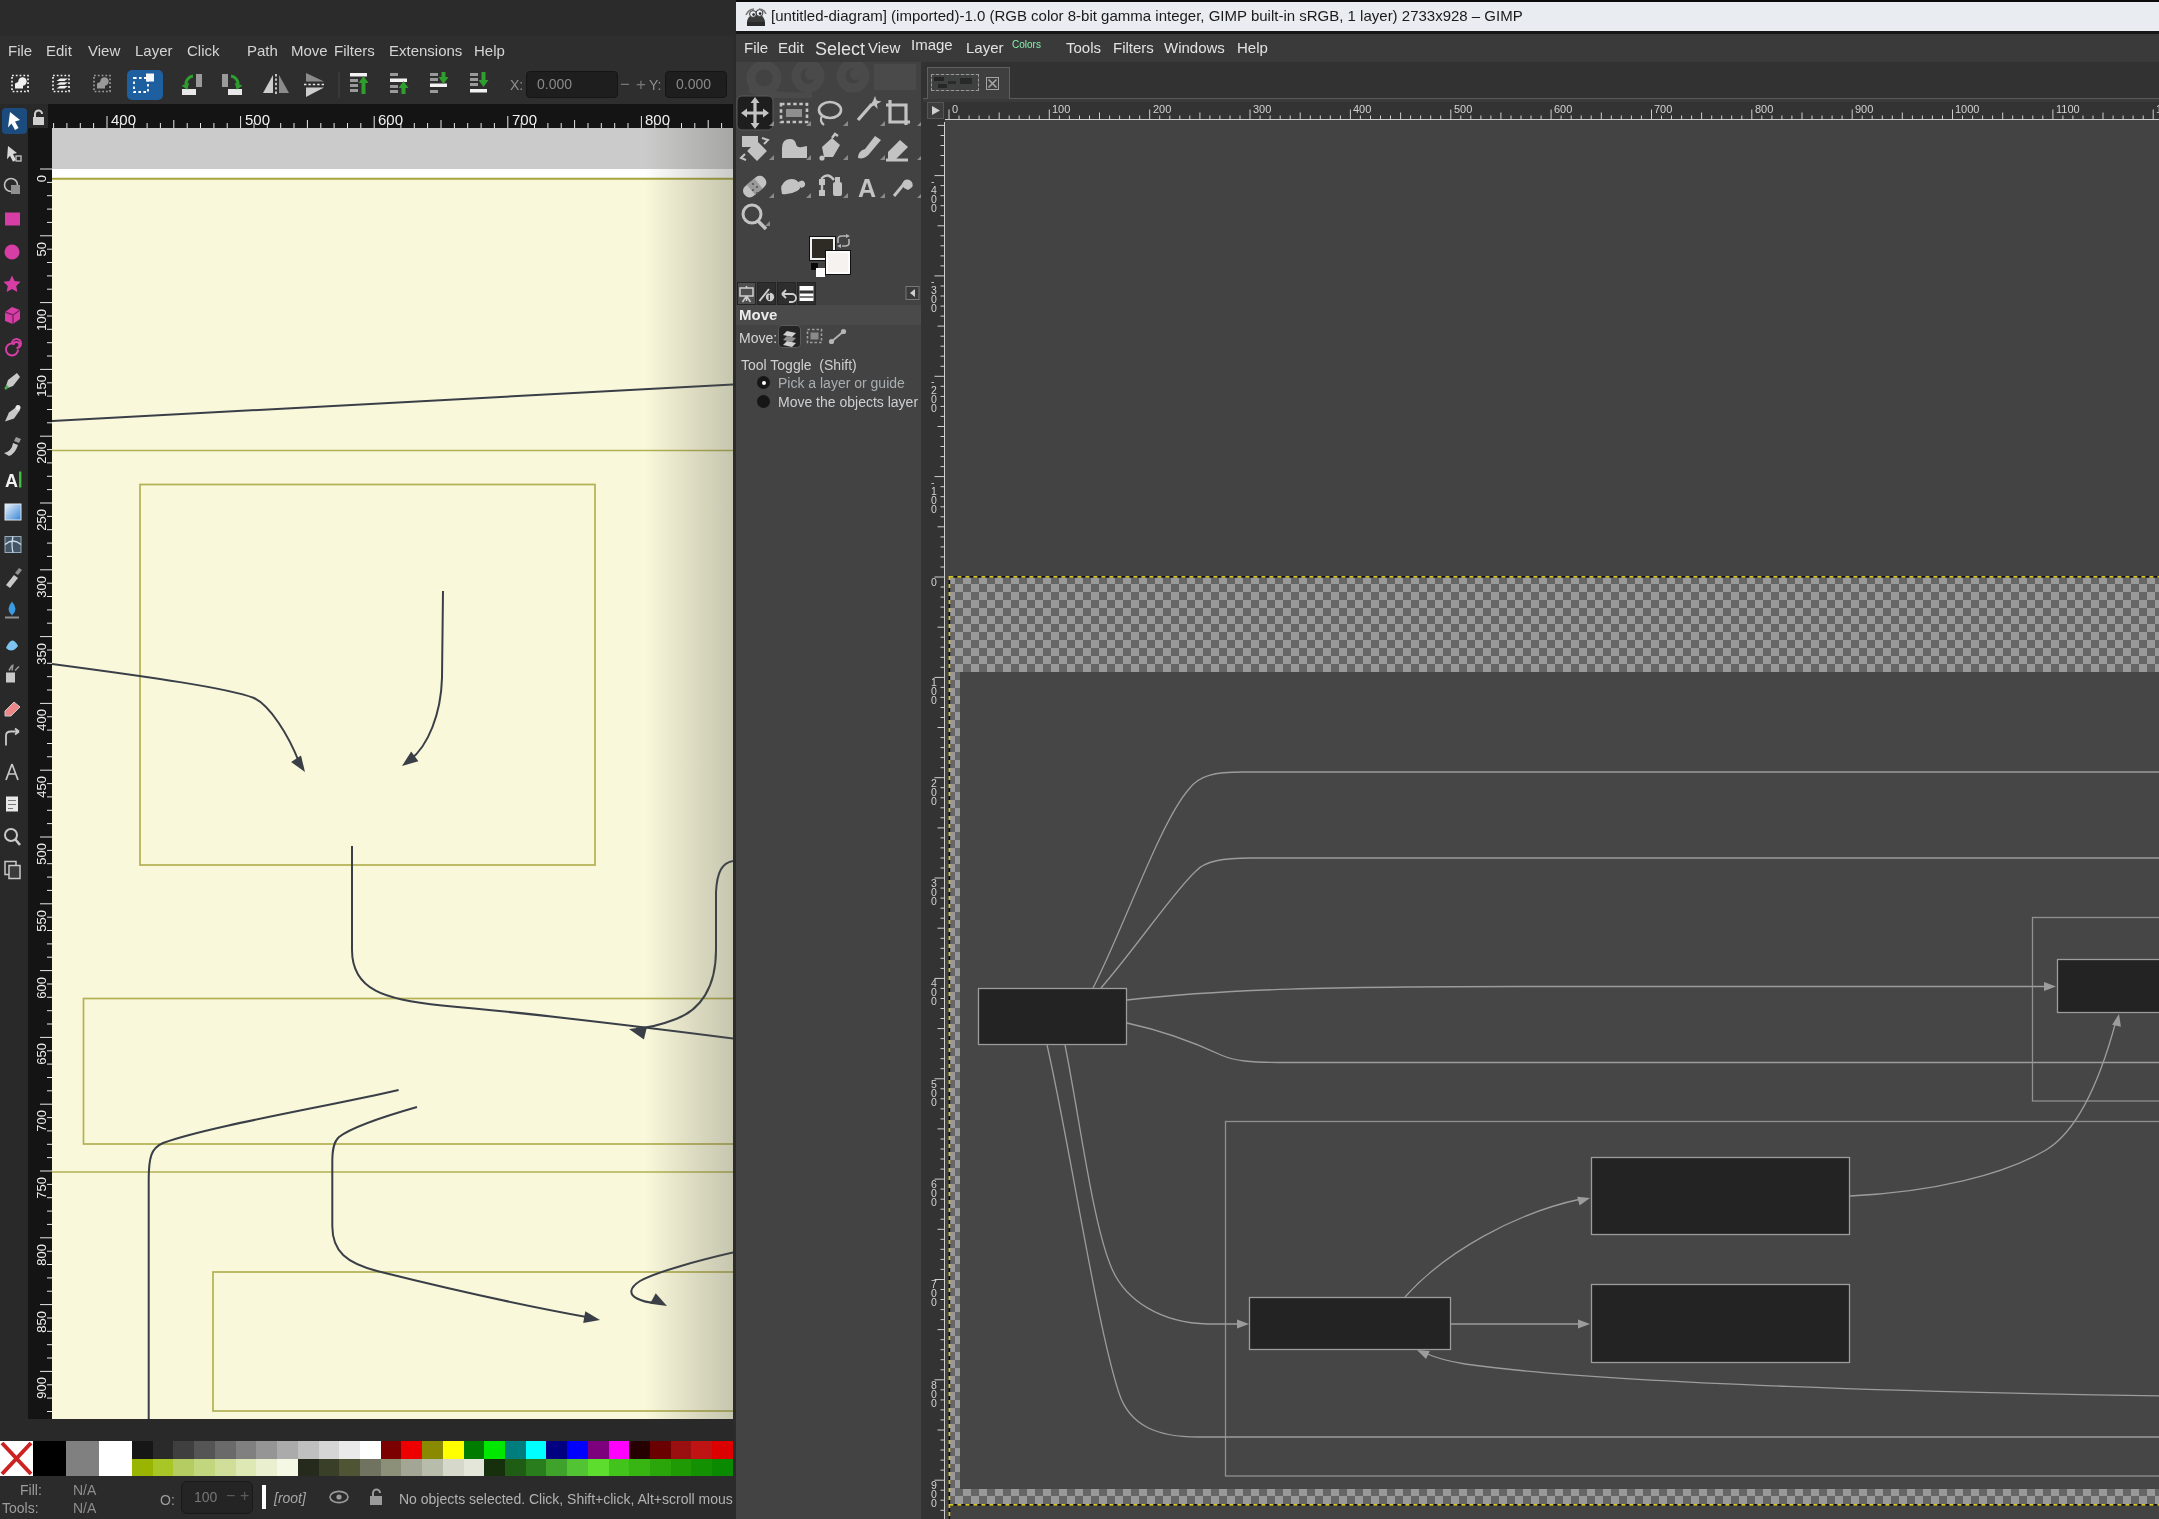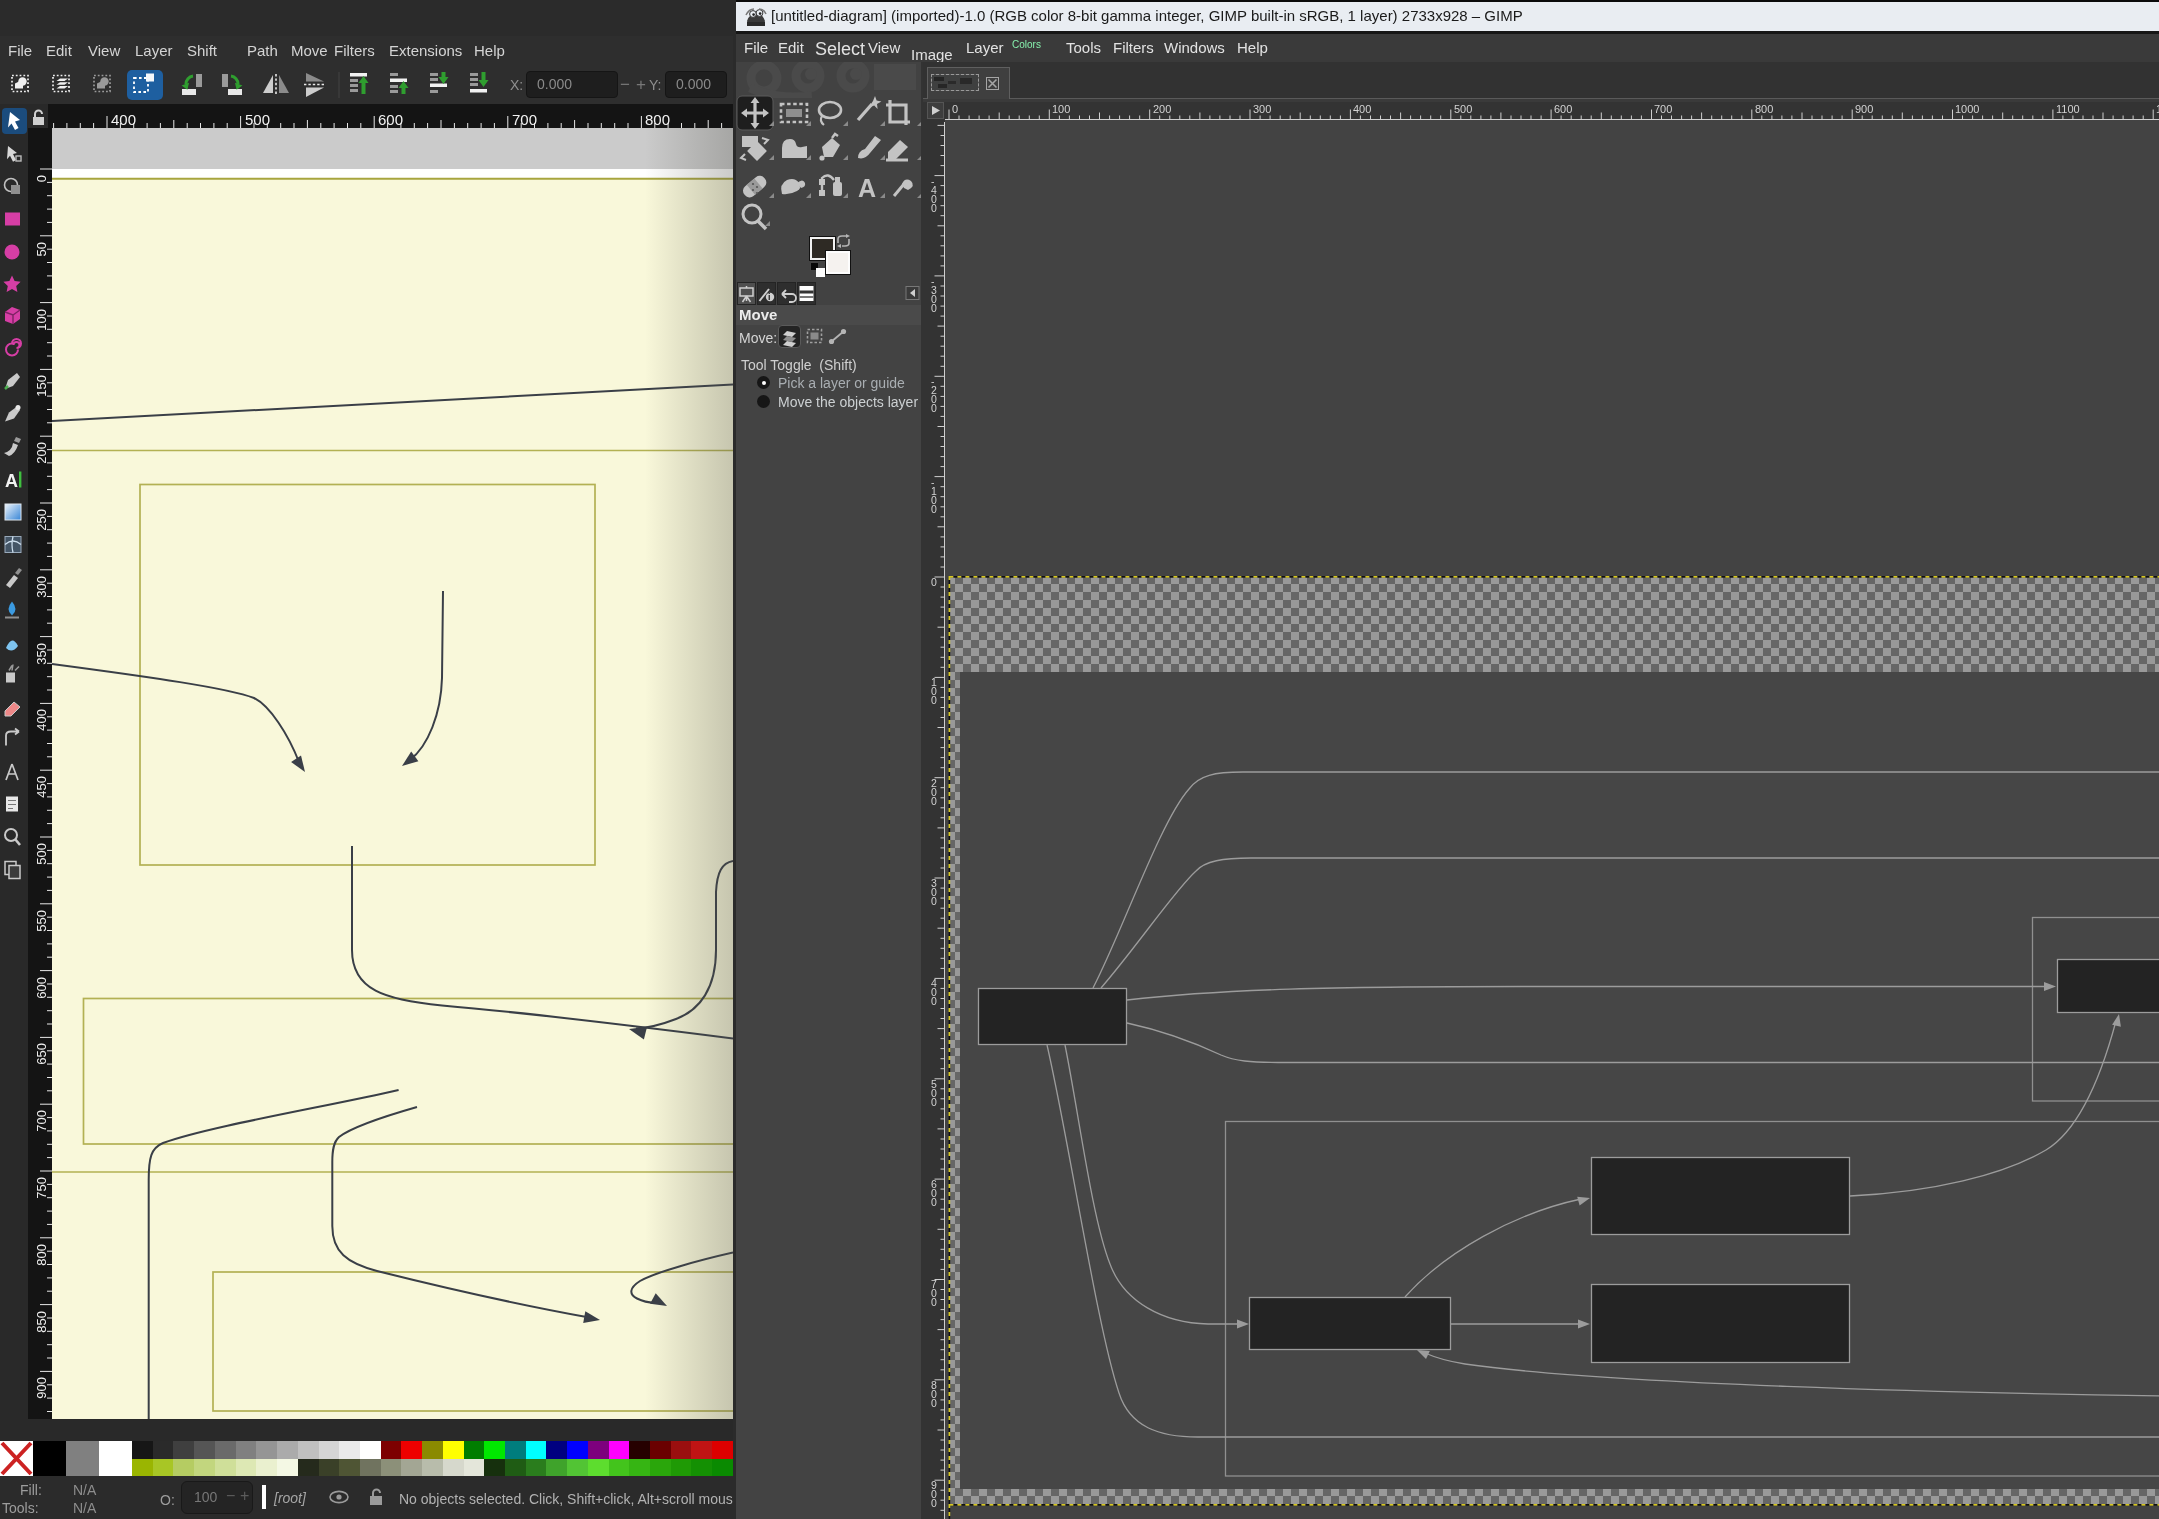"Shift" div.abs { text: Shift -> Click }
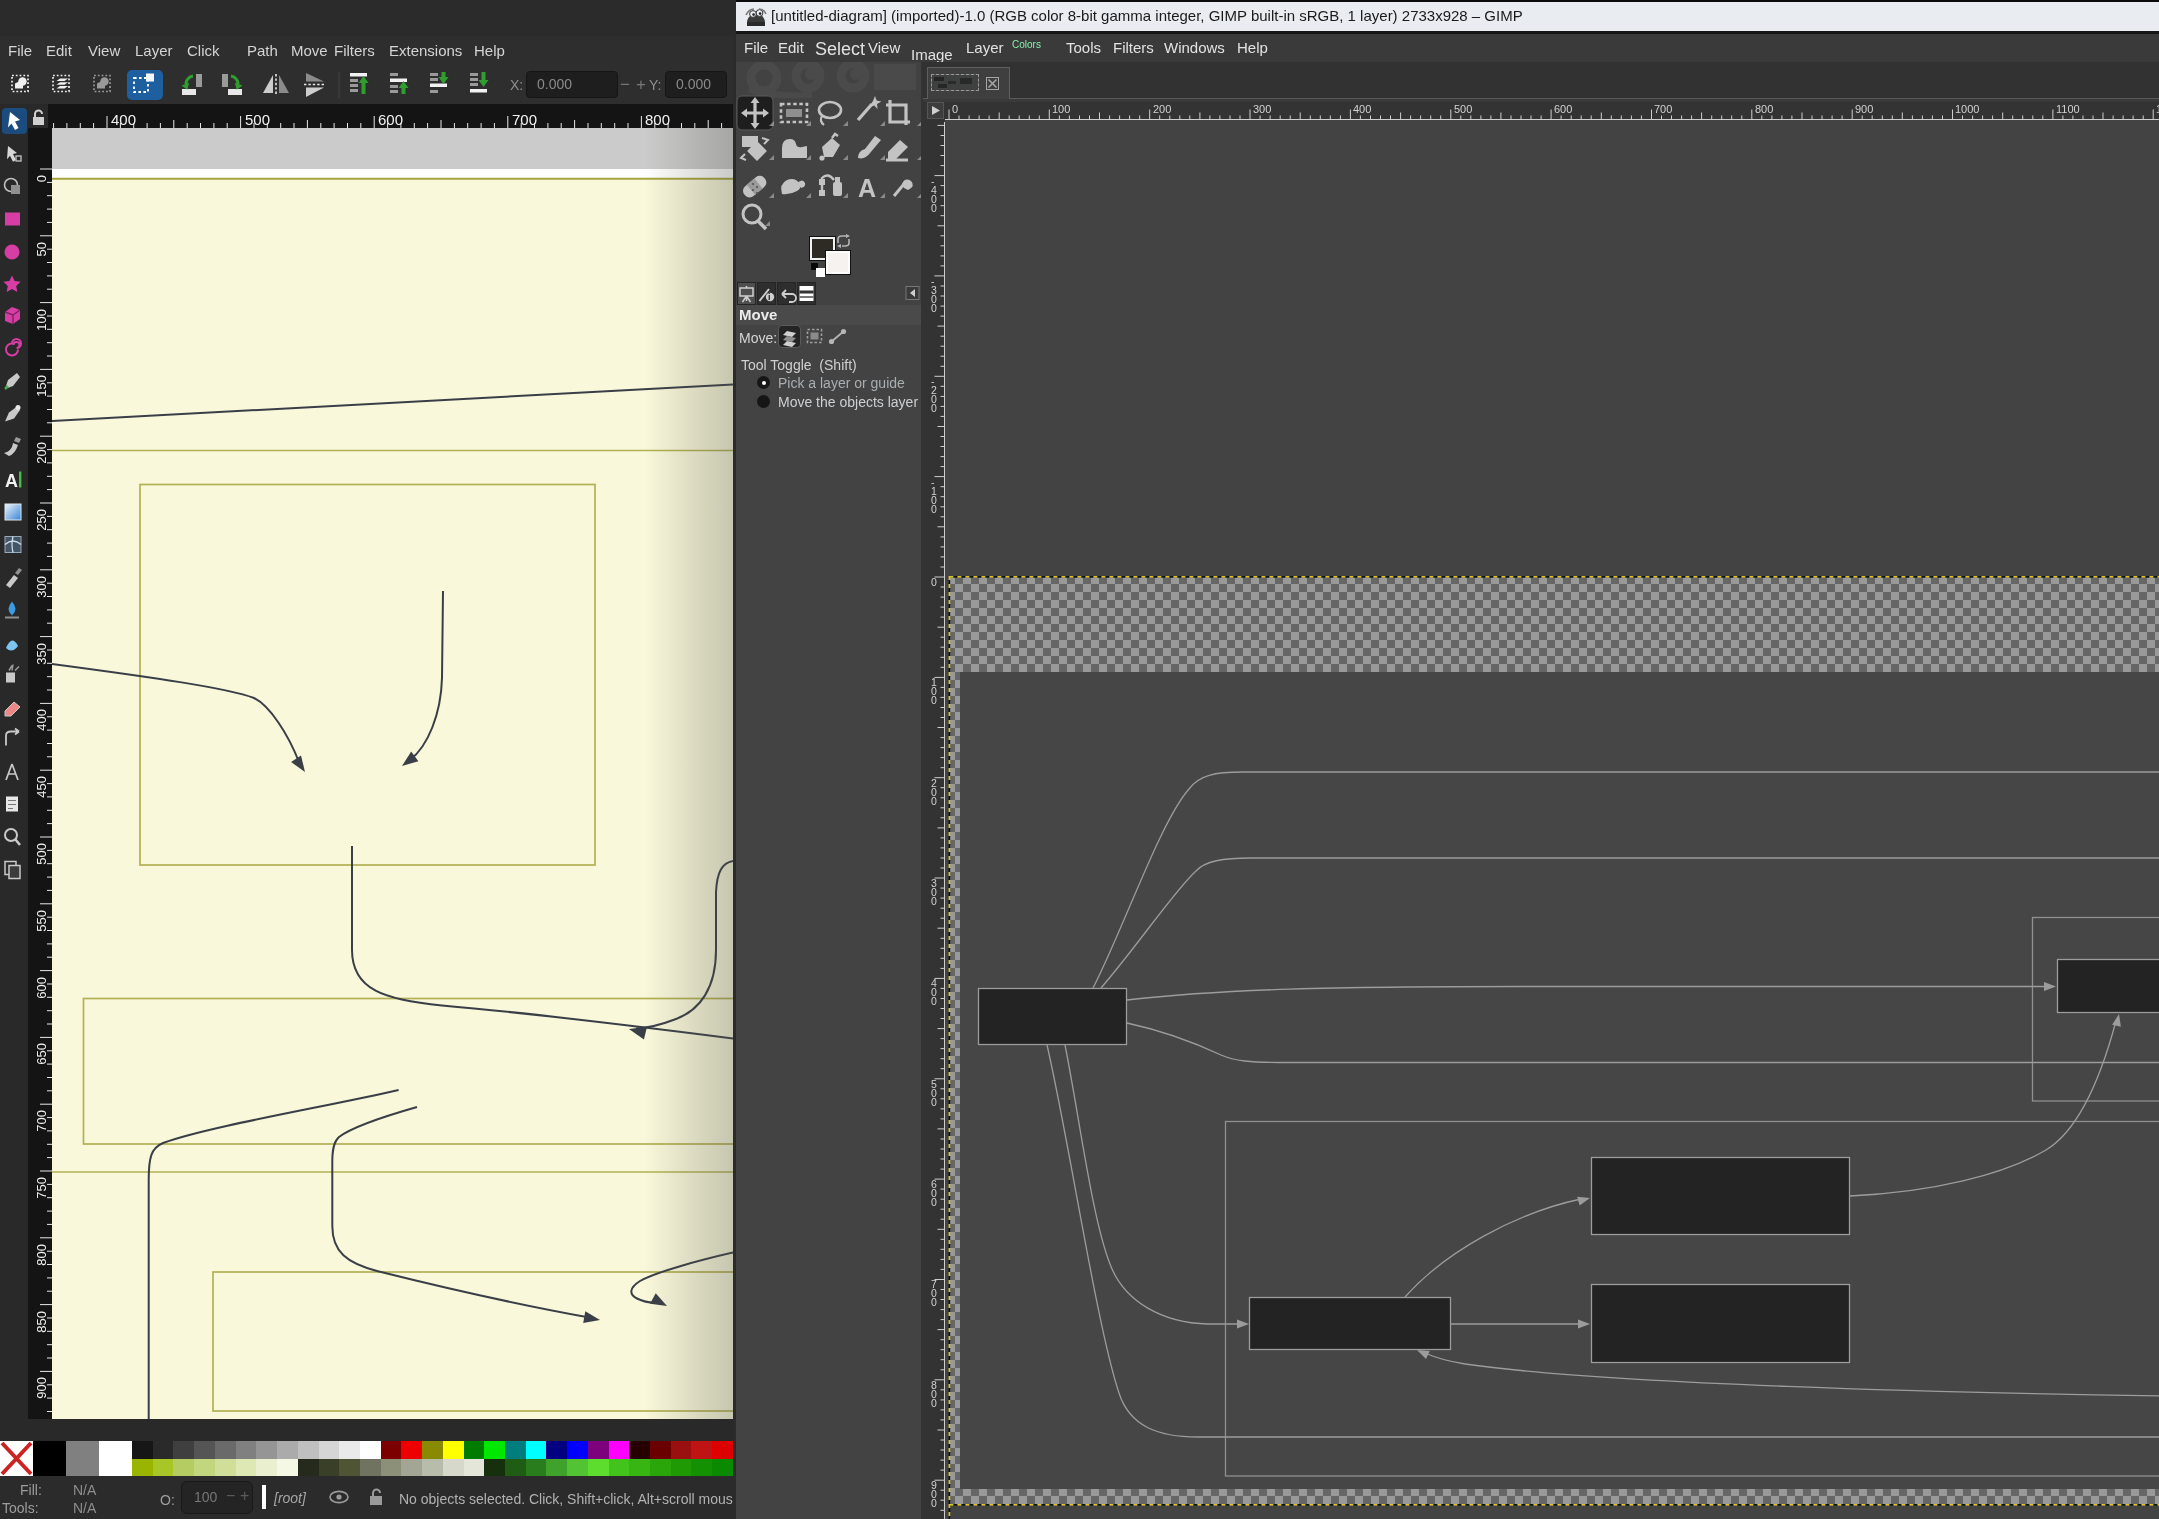"Image" div.abs { top: 12px -> 2px }
